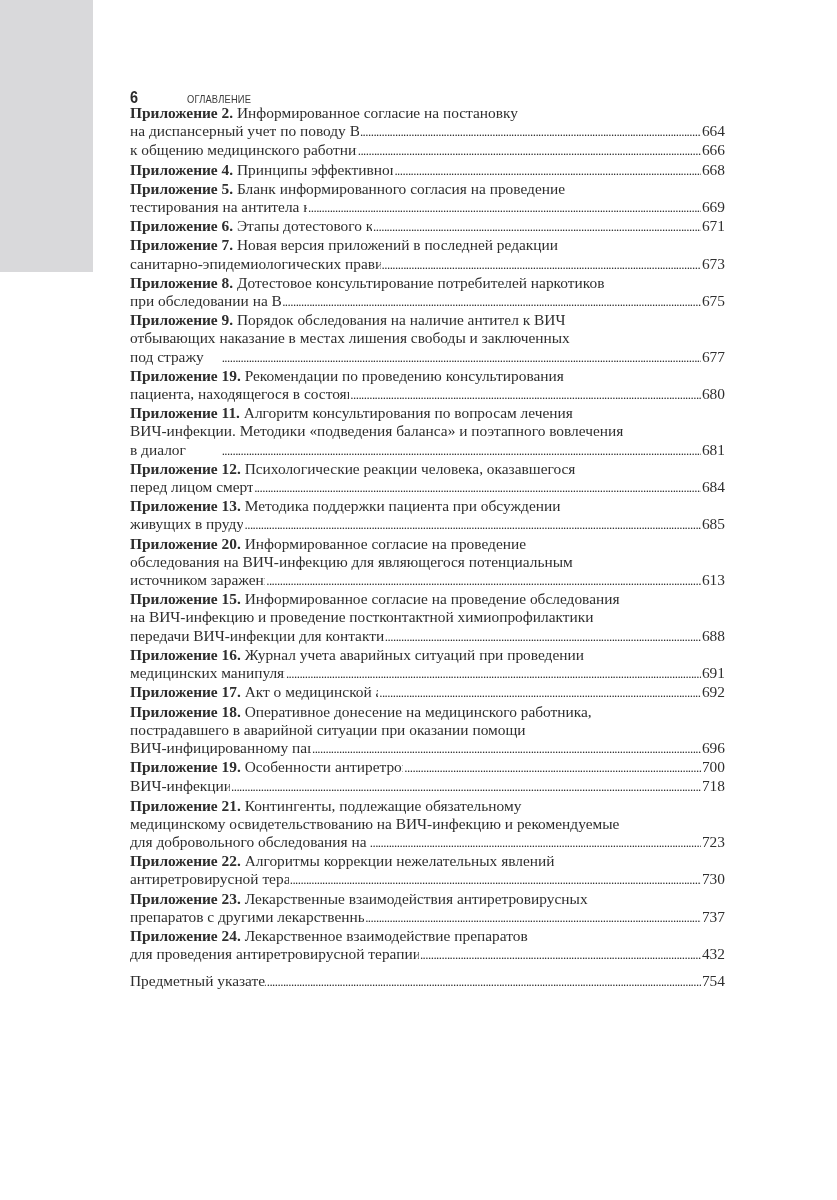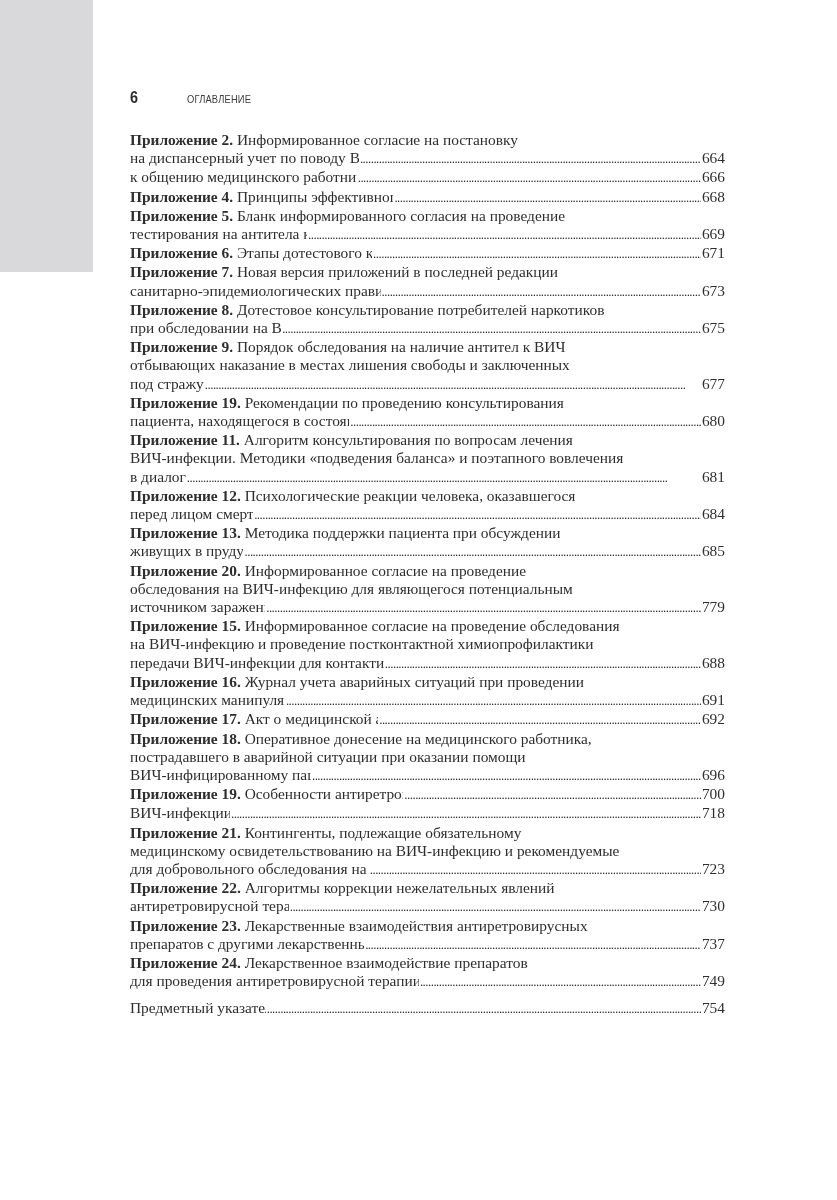"Приложение 2. Информированное согласие" .toc { text-align: none -> right; top: 131px -> 104px }
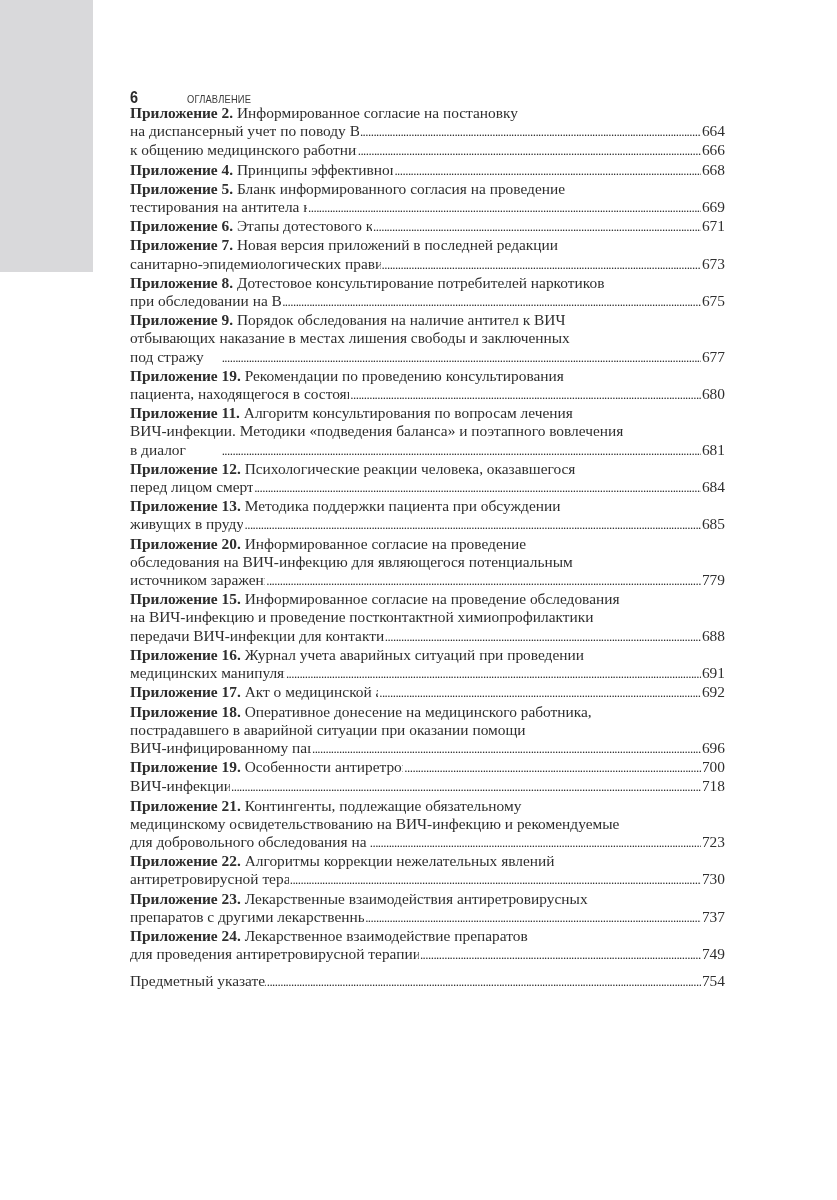"779" span.pg { text: 779 -> 613 }
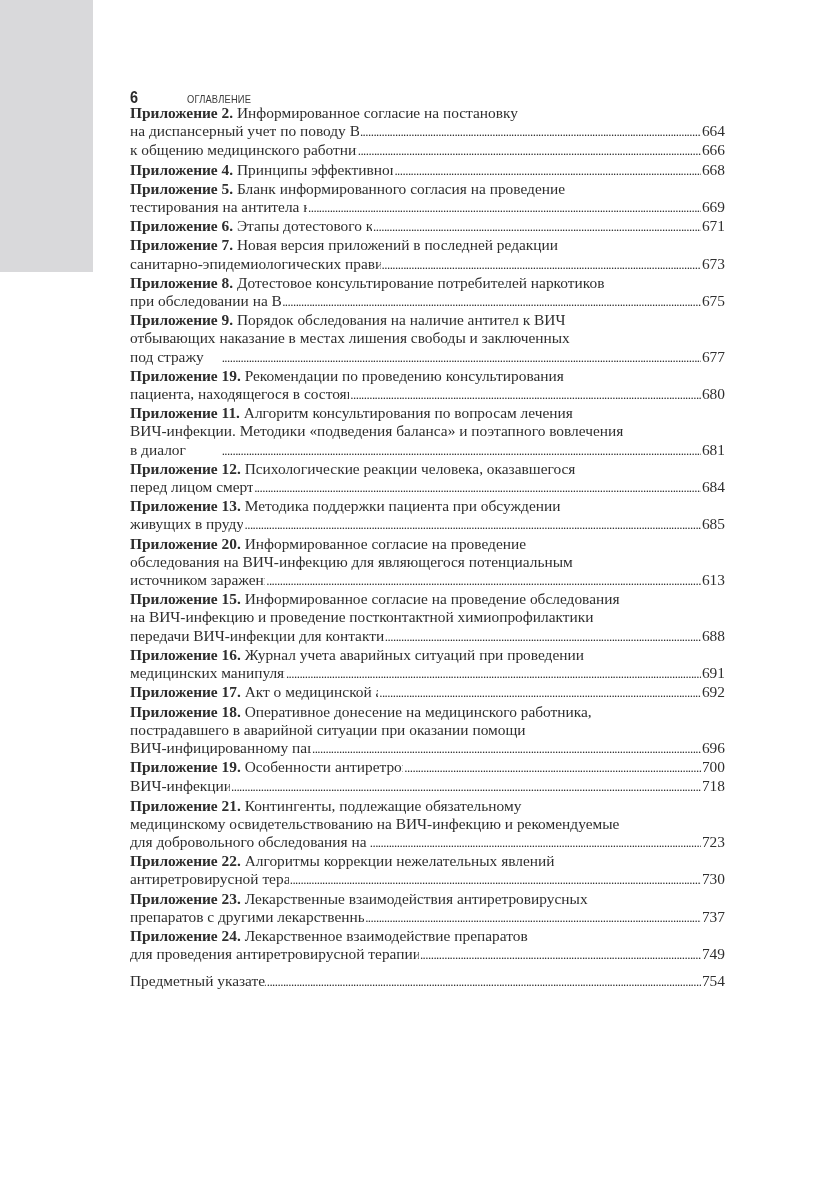"749" span.pg { text: 749 -> 432 }
